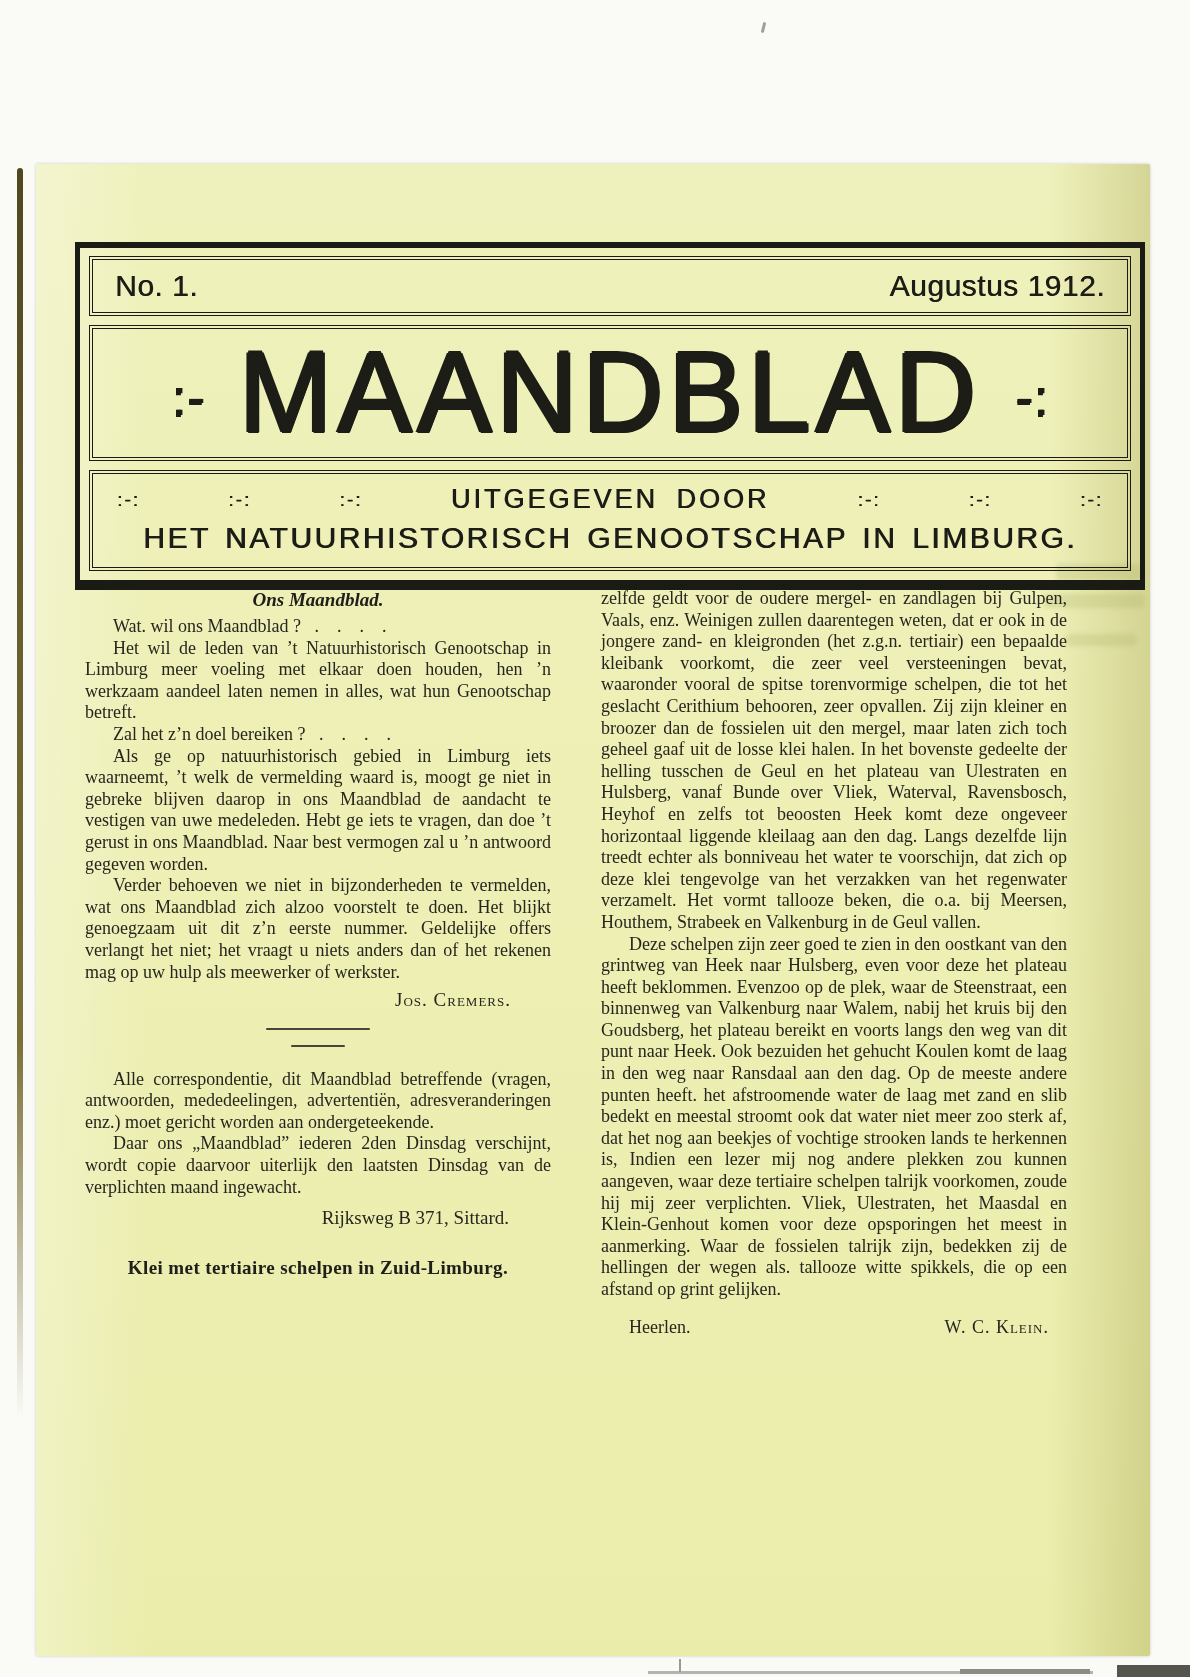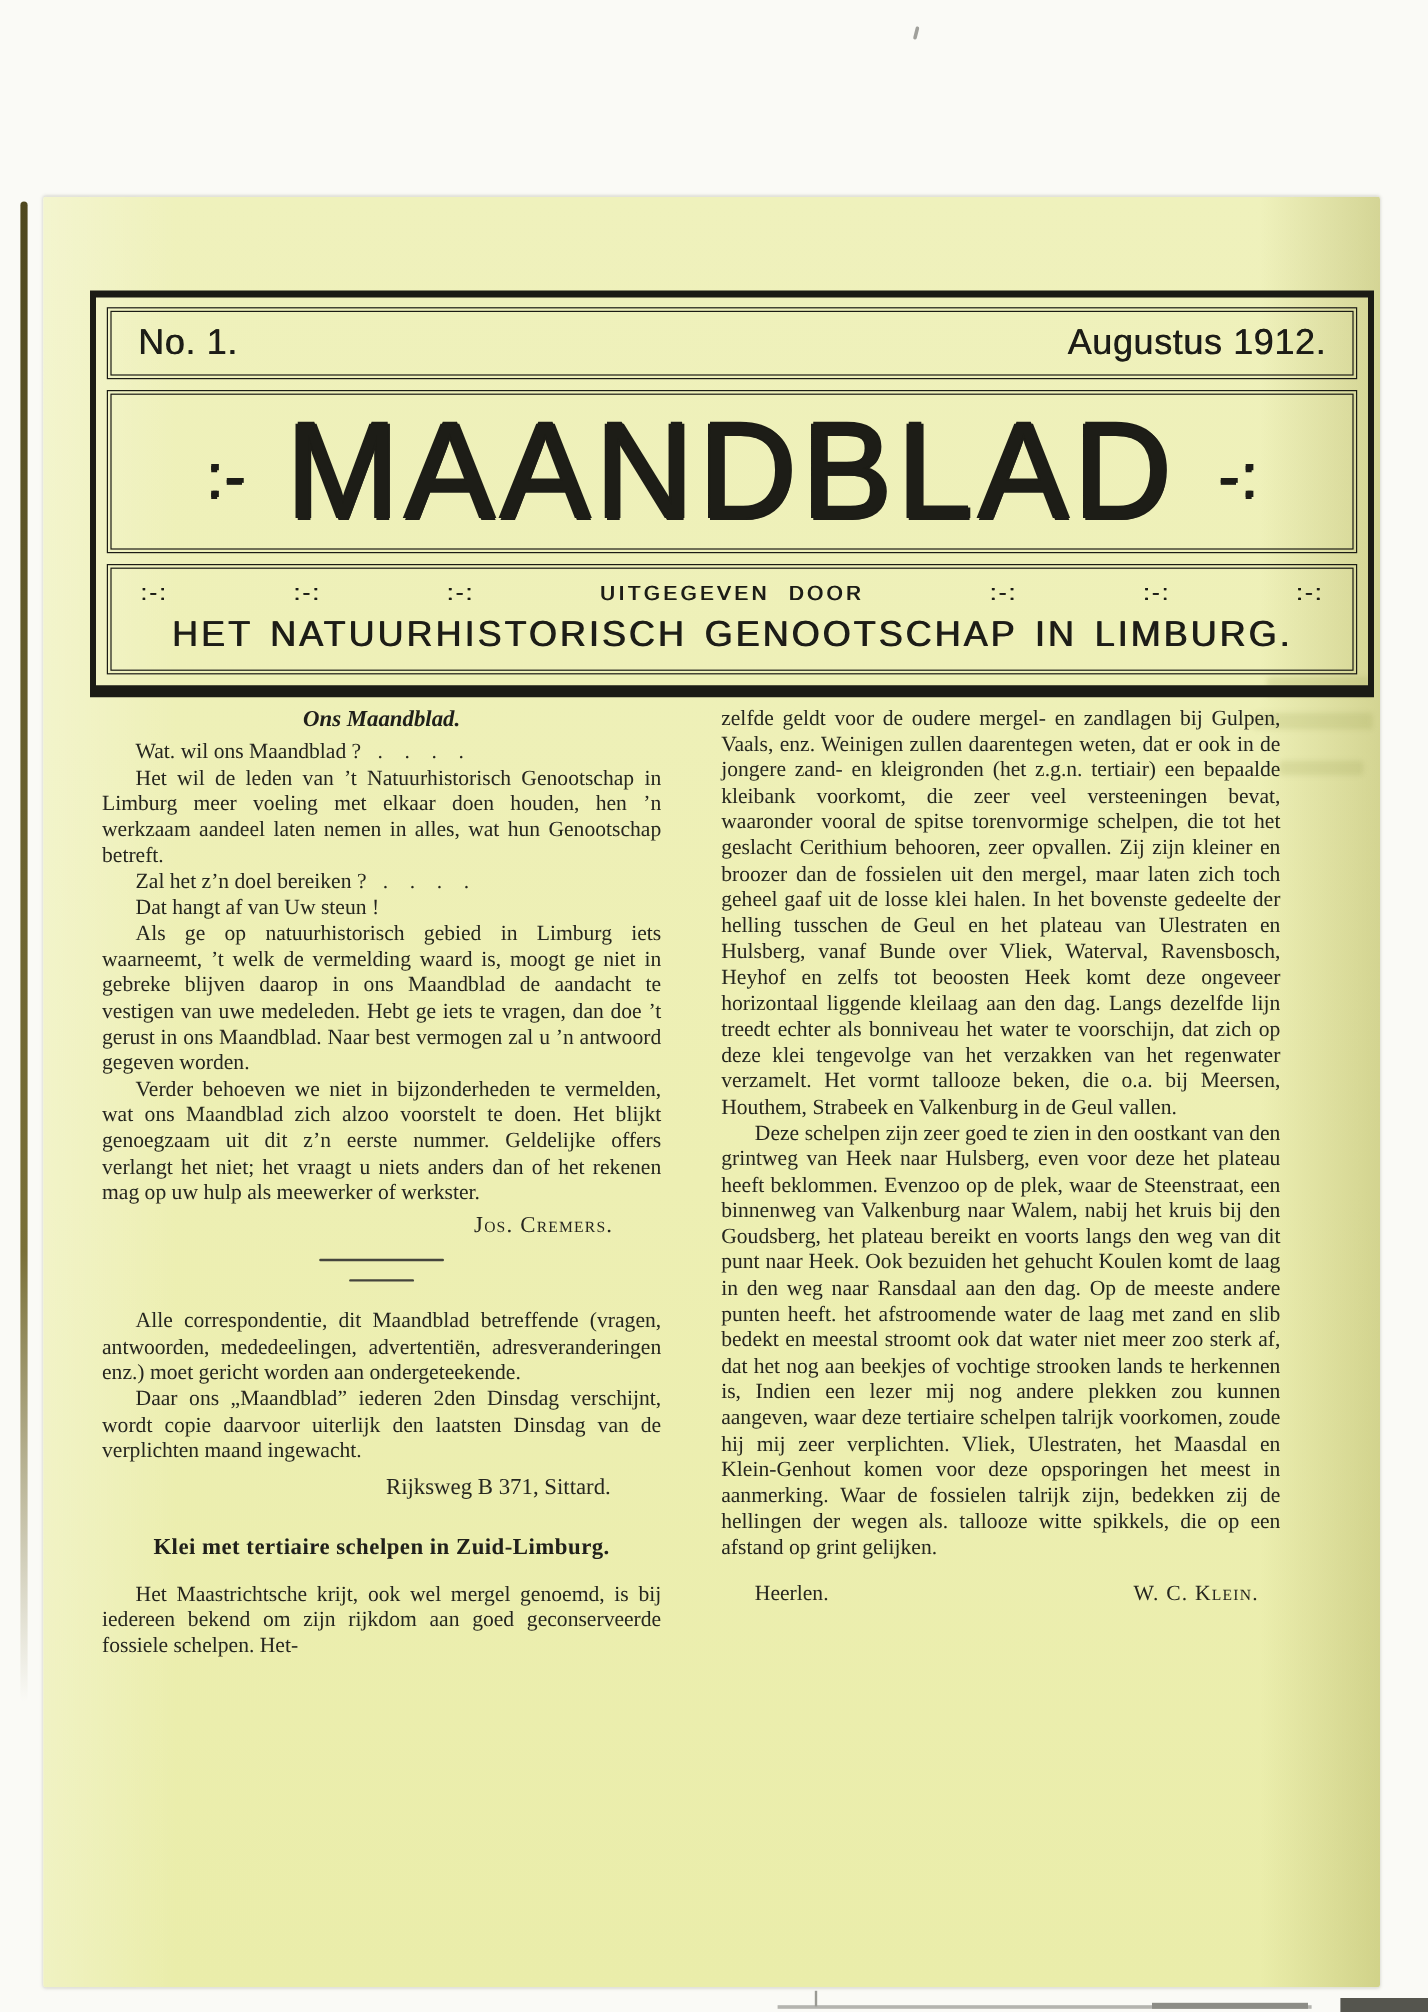"UITGEGEVEN DOOR" .pub-prefix { font-size: 17px -> 27px }
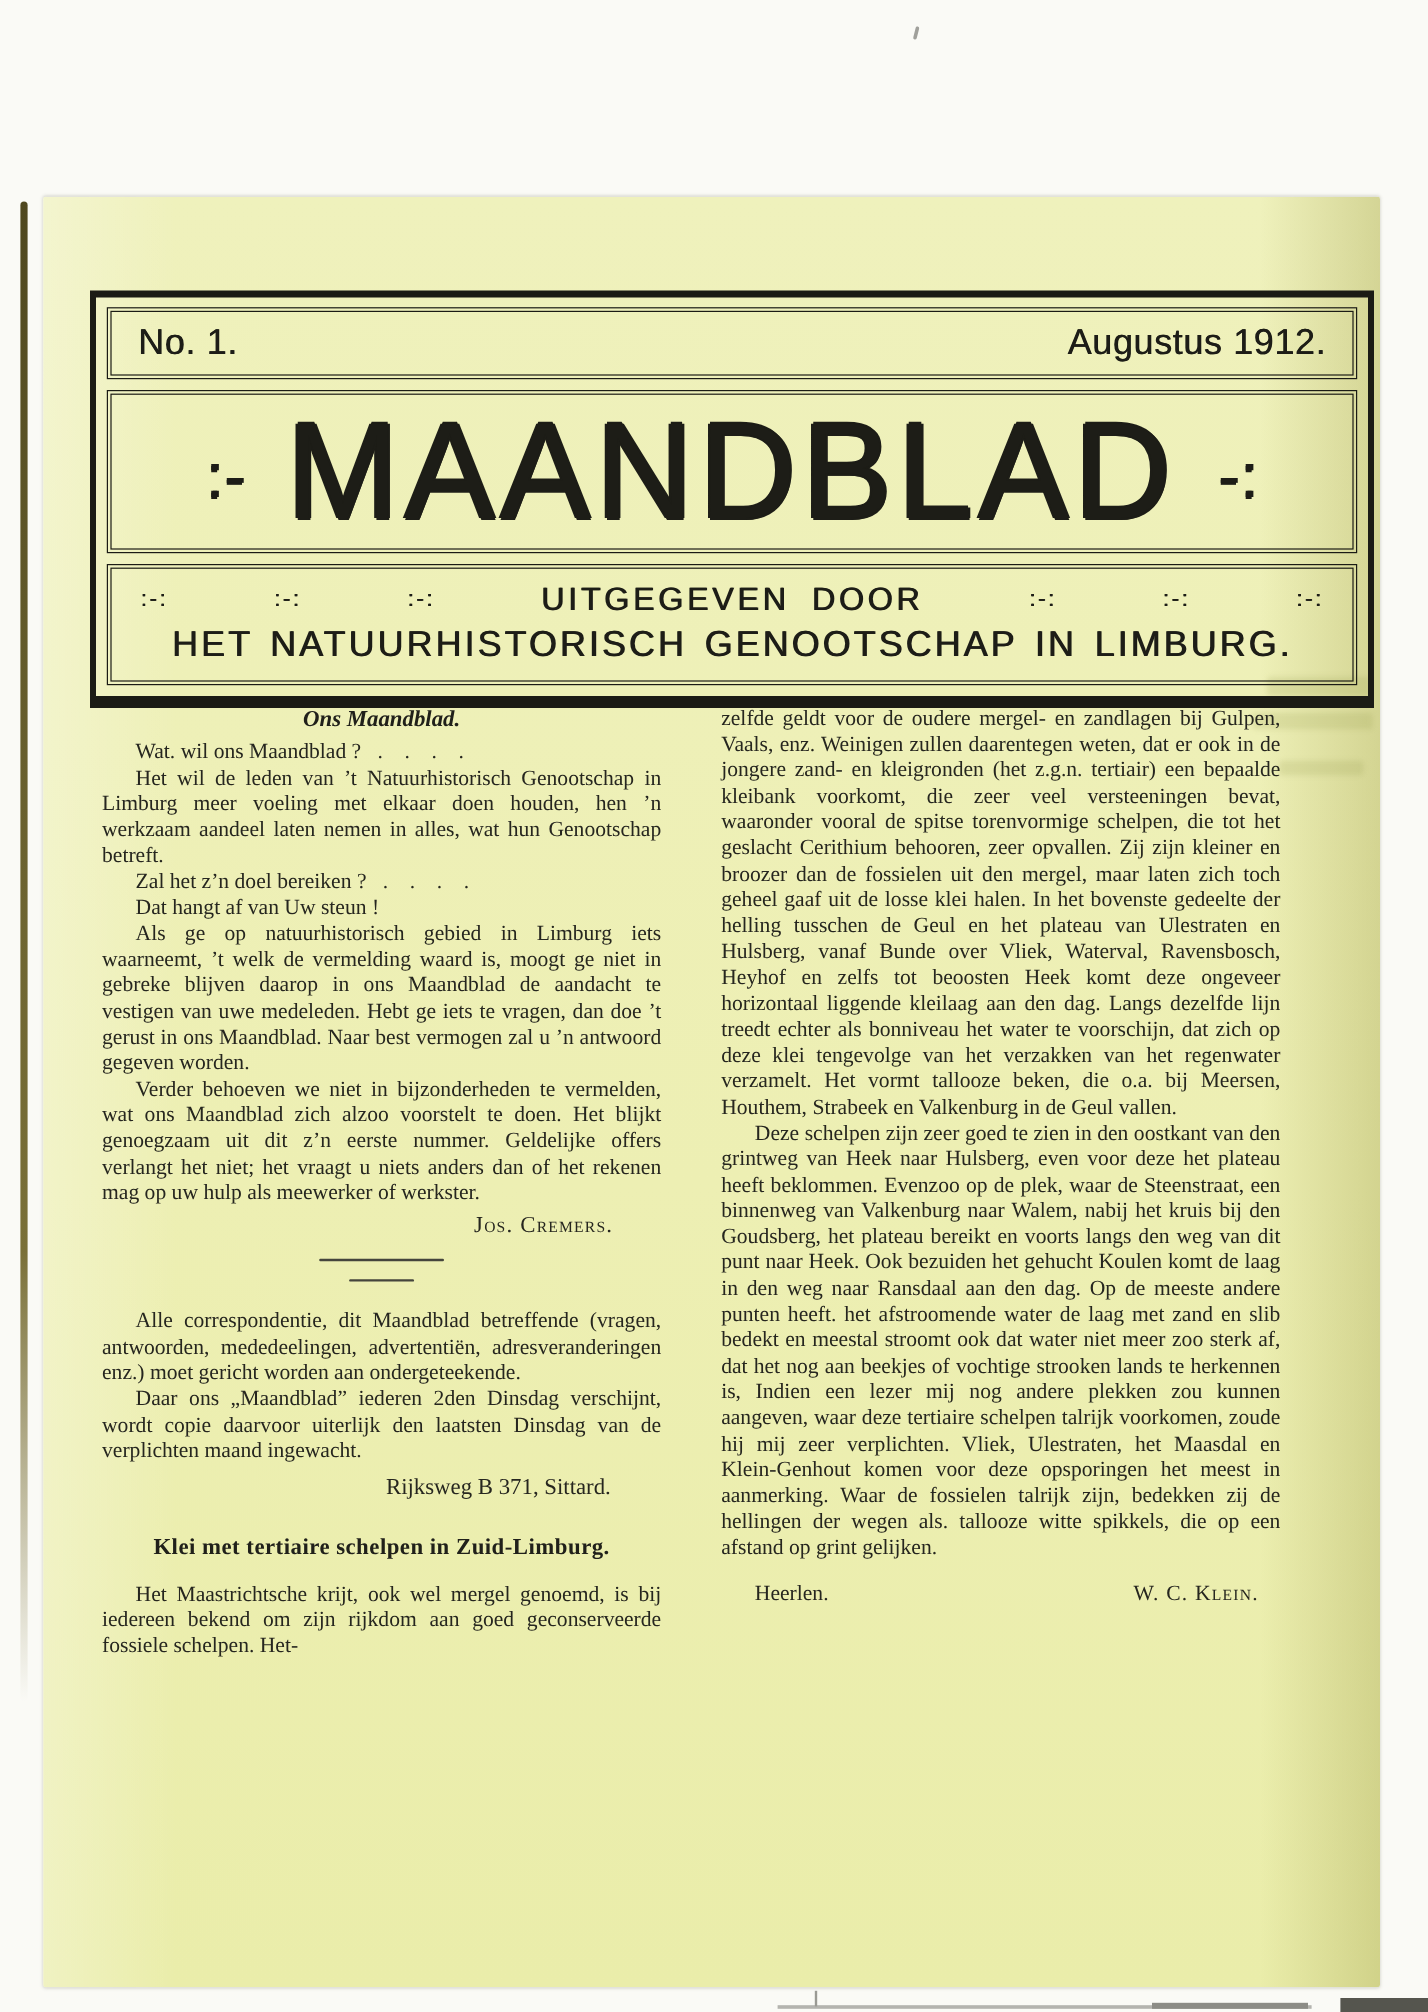"Dat hangt af van Uw" p.p { html: <p><span>Dat hangt af van </span><span>Uw</span><span> steun !</span></p> -> none }
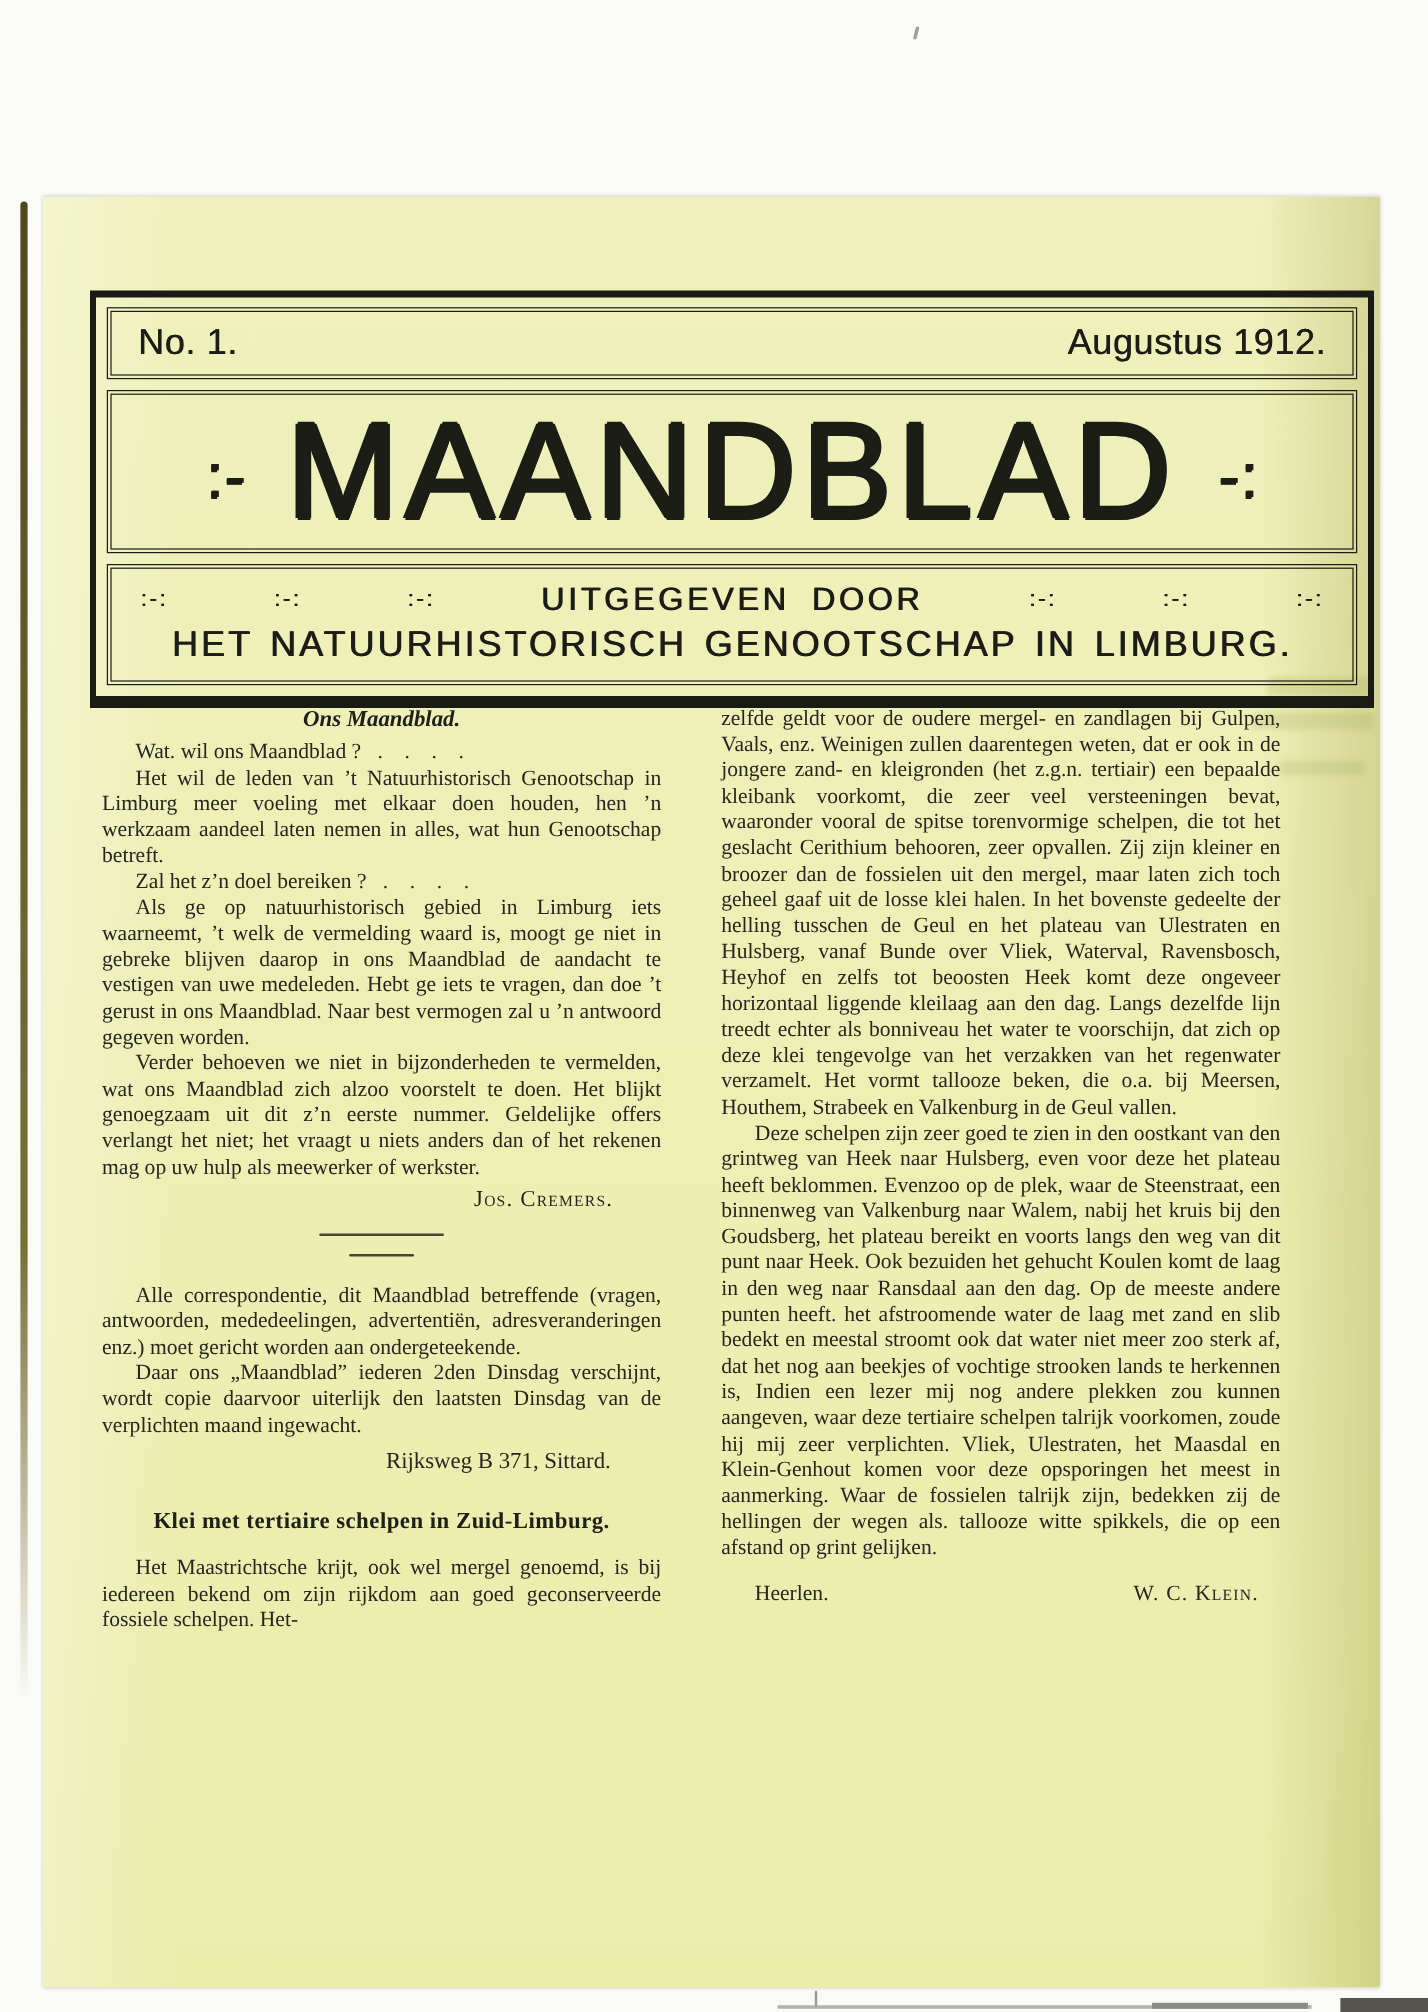"Het Maastrichtsche krijt, ook wel" p.p { html: <p><span>Het Maastrichtsche krijt, ook wel </span><span>mergel</span><span> genoemd, is bij iedereen bekend om zijn rijkdom aan goed geconserveerde fossiele schelpen. Het-</span></p> -> none }
